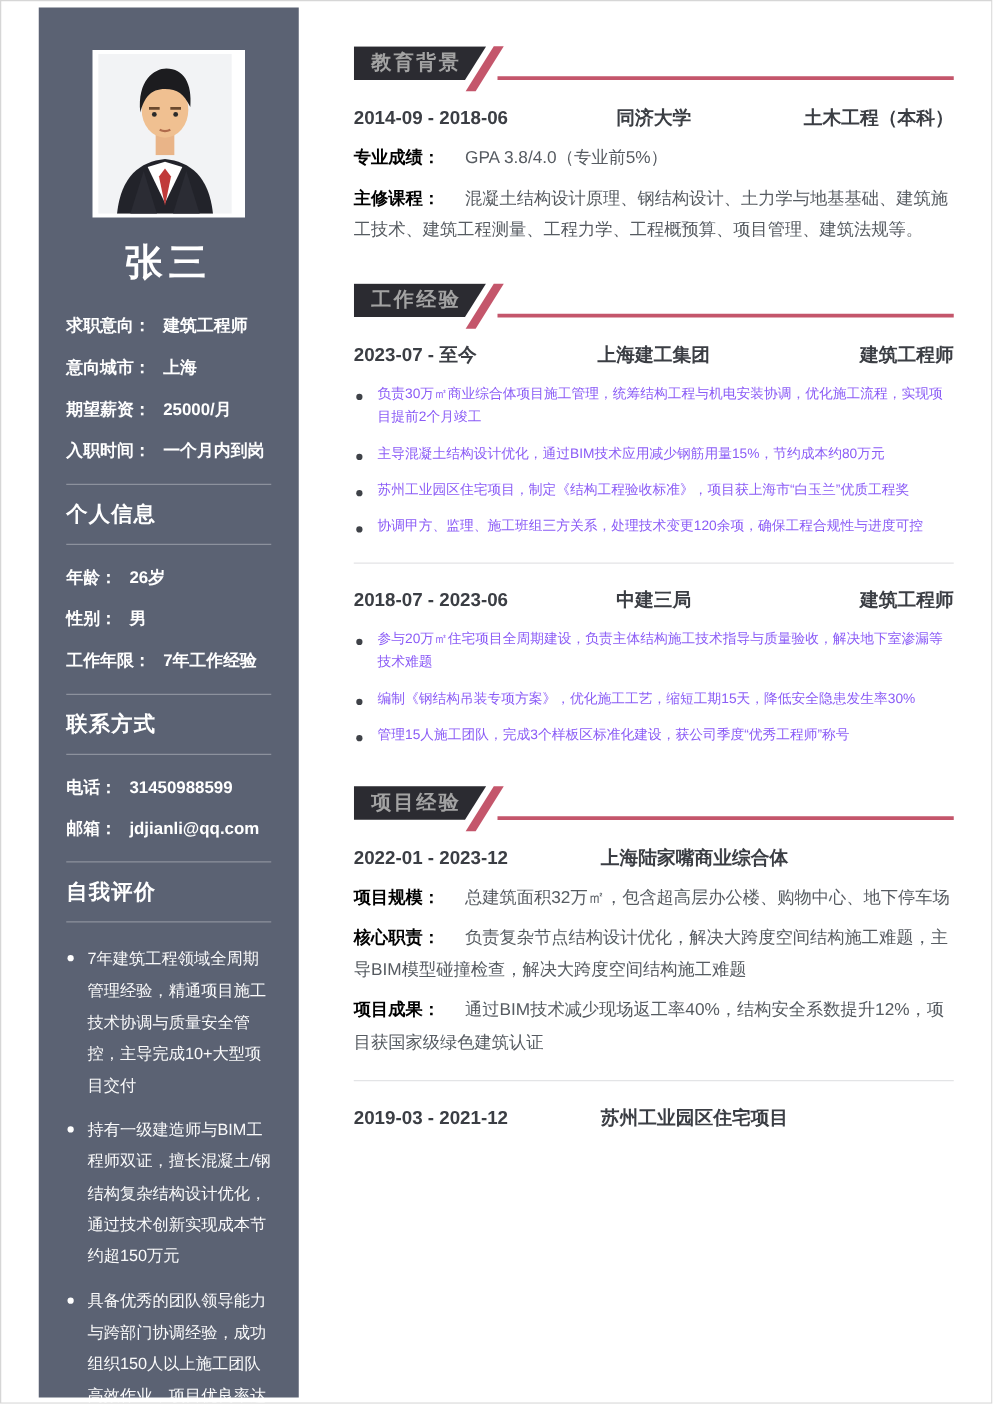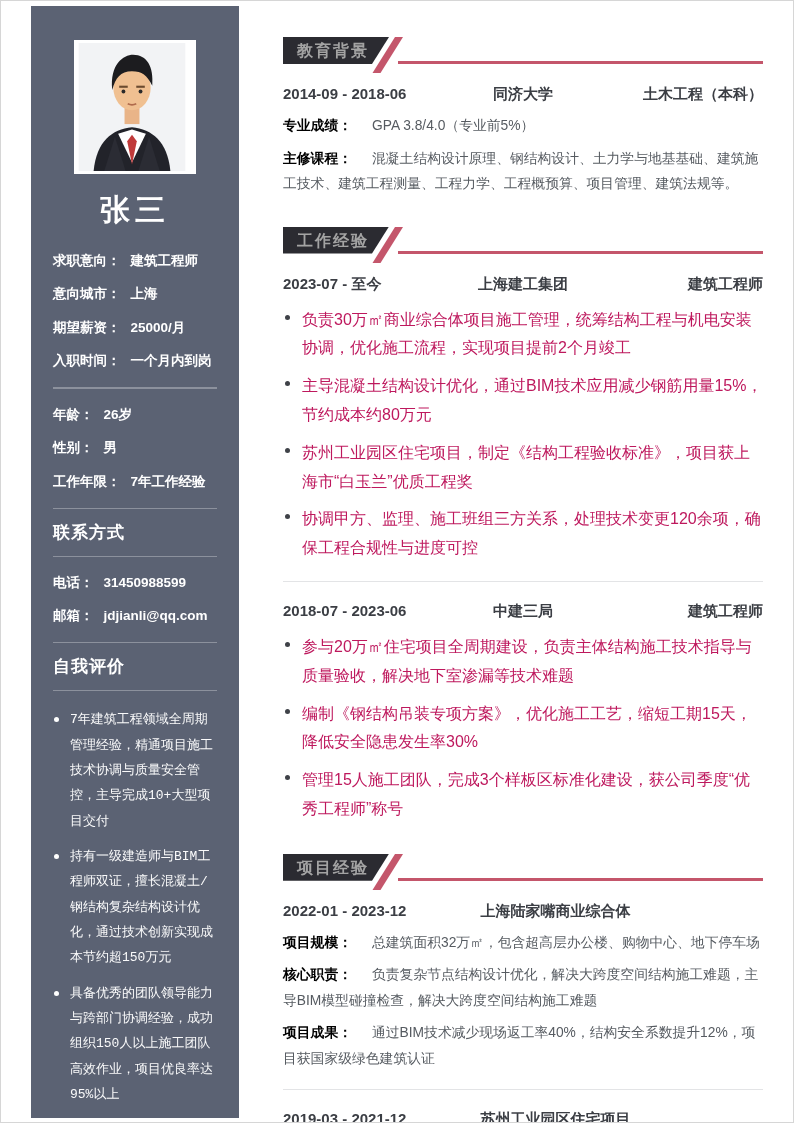"负责30万㎡商业综合体项目施工管理，统筹结构工程与机电安装协调，优化施工流程，实" .blist li { color: #be185d -> #8b5cf6; font-size: 16px -> 11px }
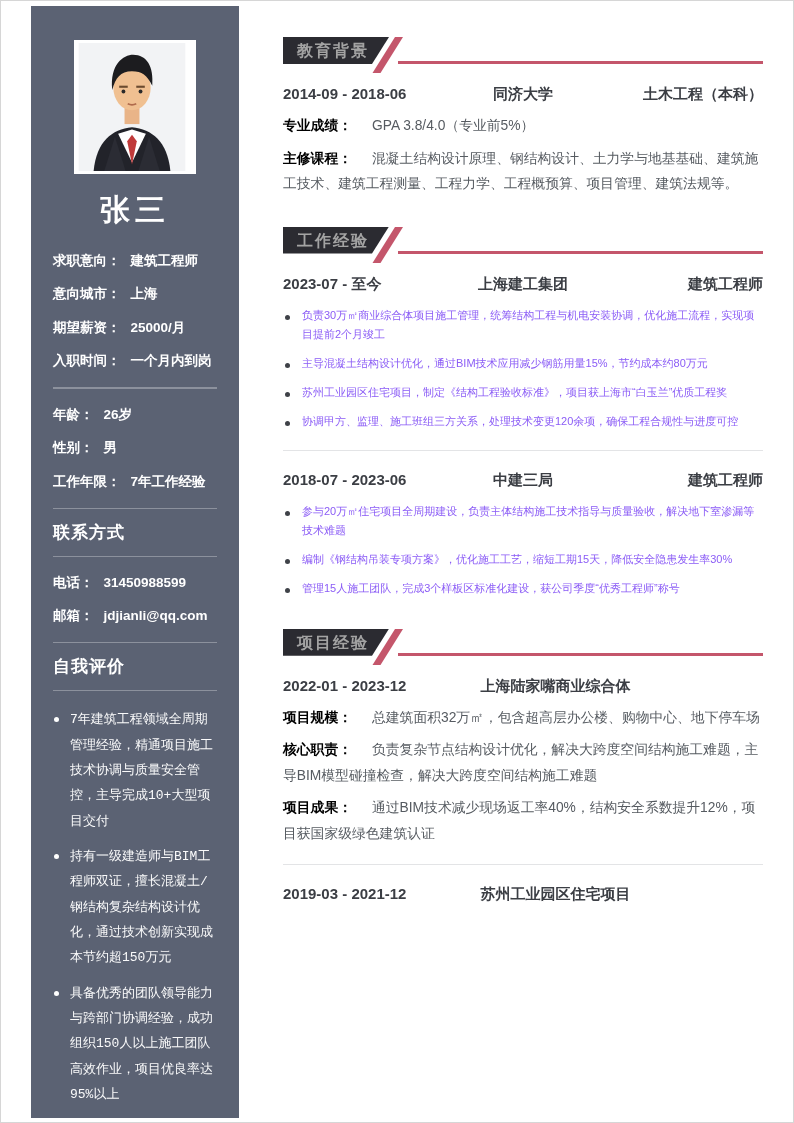"个人信息" h2.s-title { html: none -> <h2>个人信息</h2> }
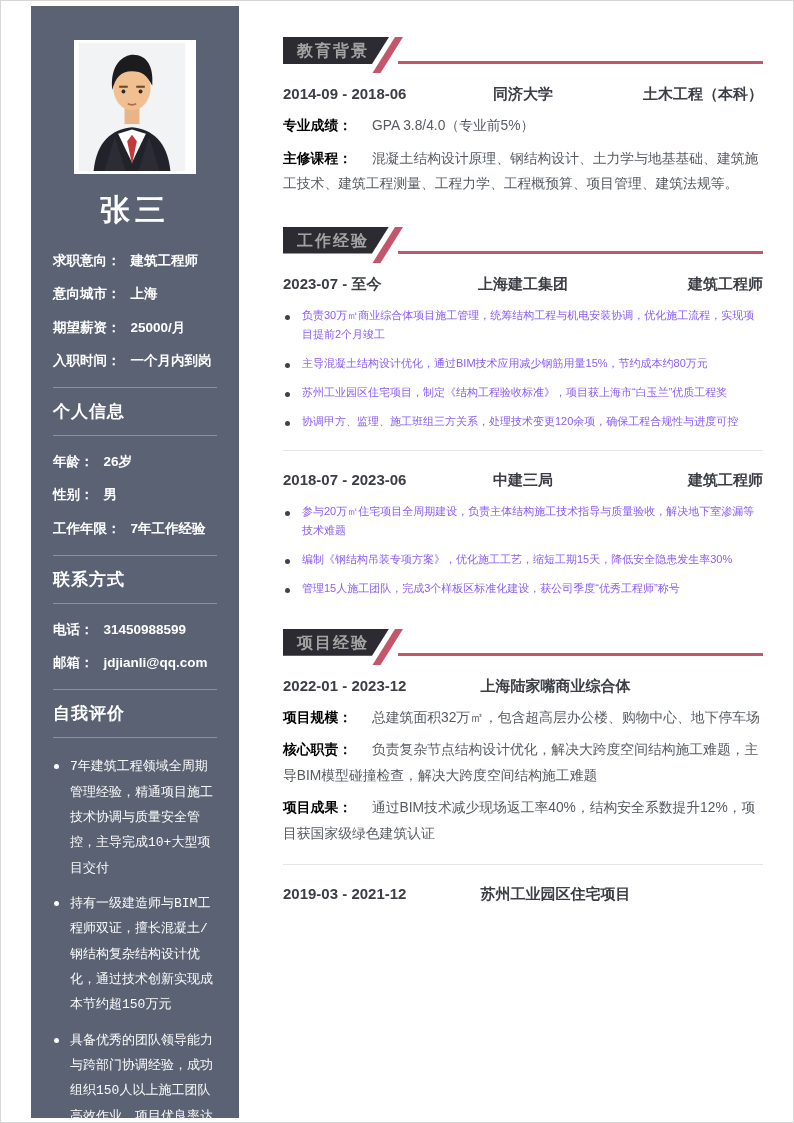"7年建筑工程领域全周期管理经验，精通项目施工技术协调与质量安全管控，主导完成10" .sb-list li { font-family: Liberation Mono, monospace -> none }
